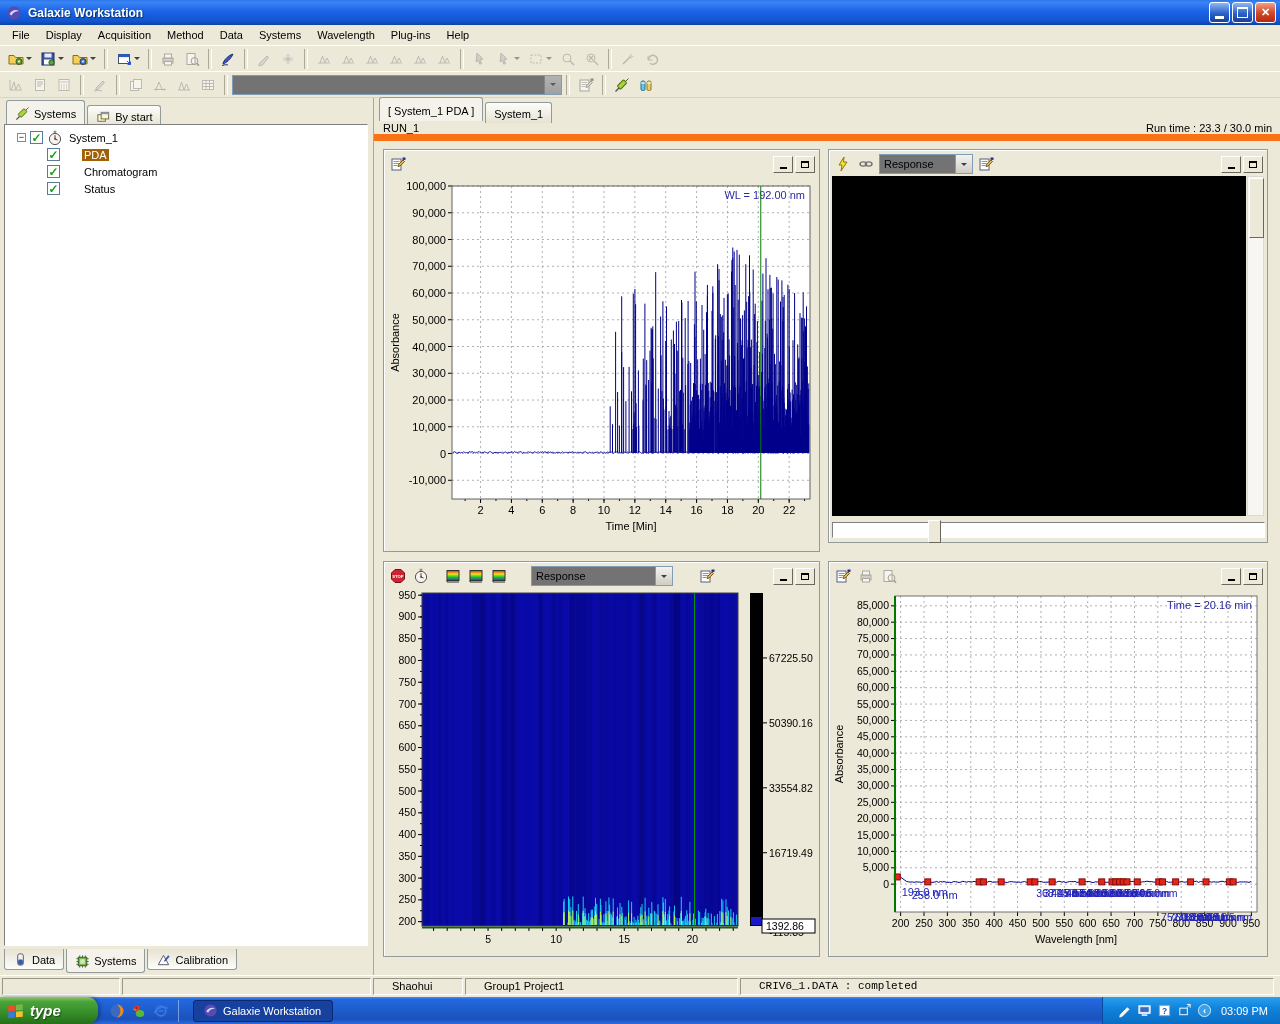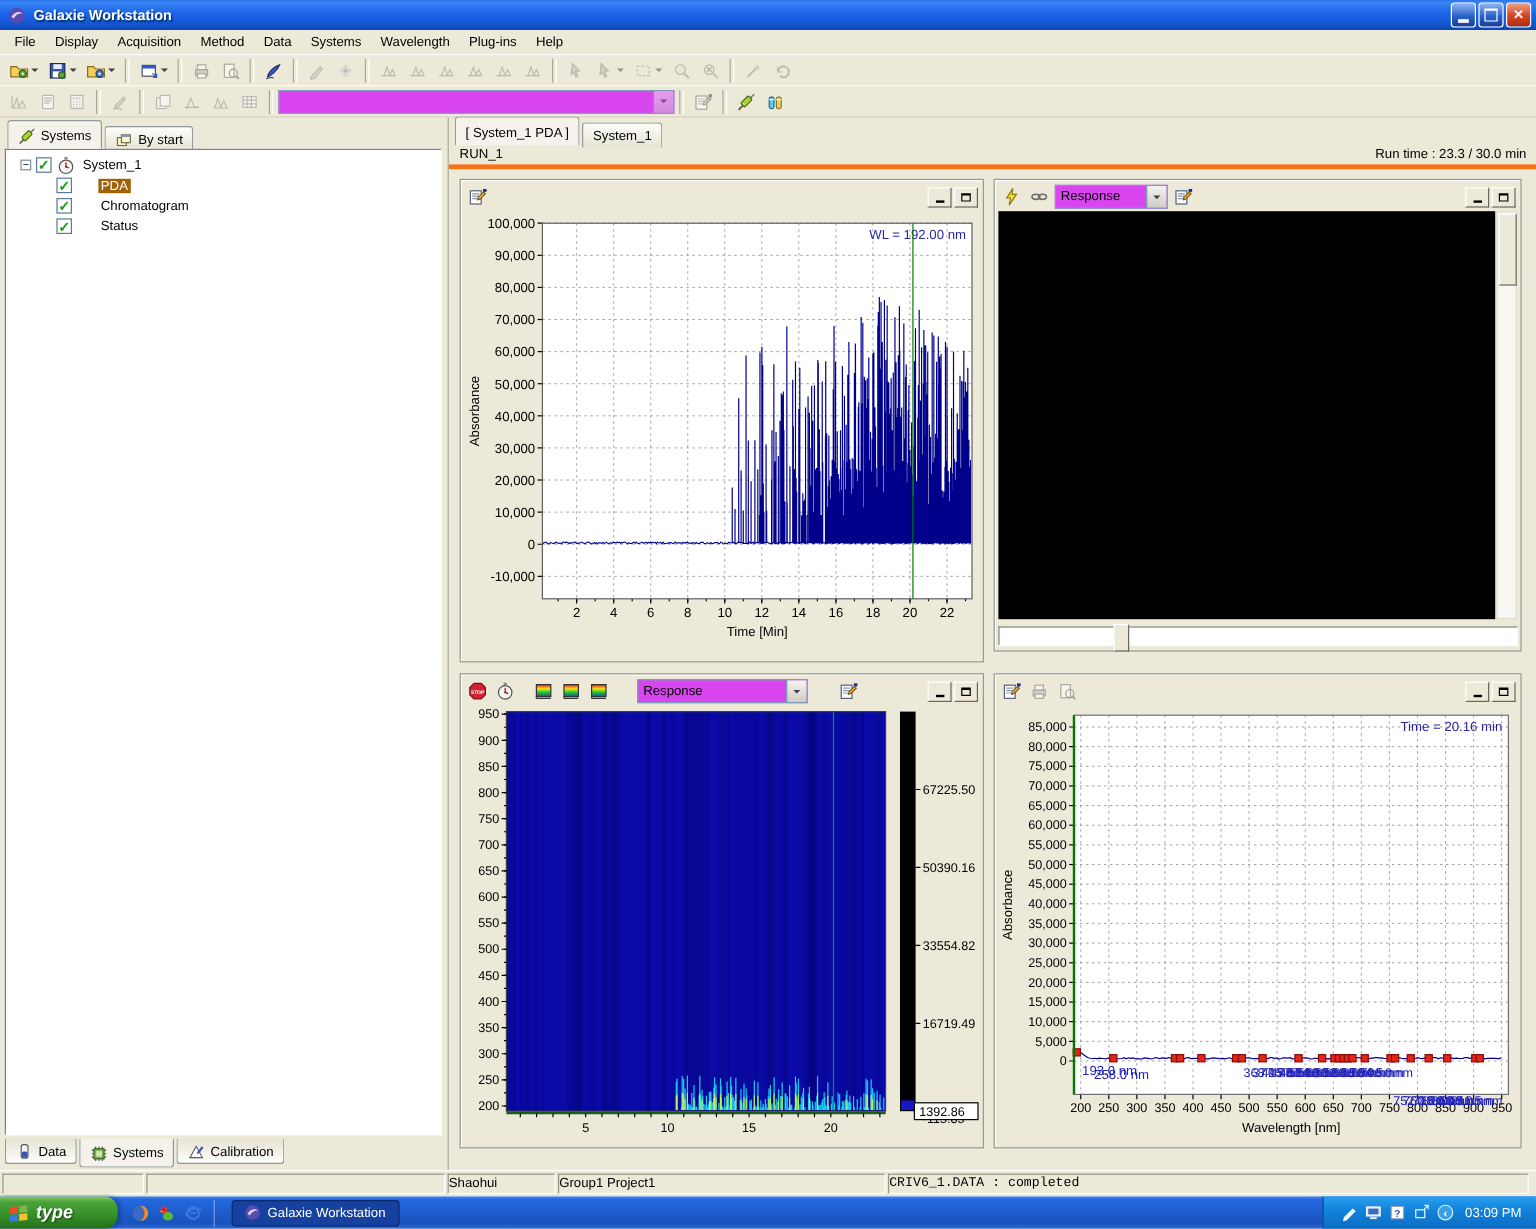"RUN_1" #run-row { border-bottom: 4px solid #f97316 -> 7px solid #f97316 }
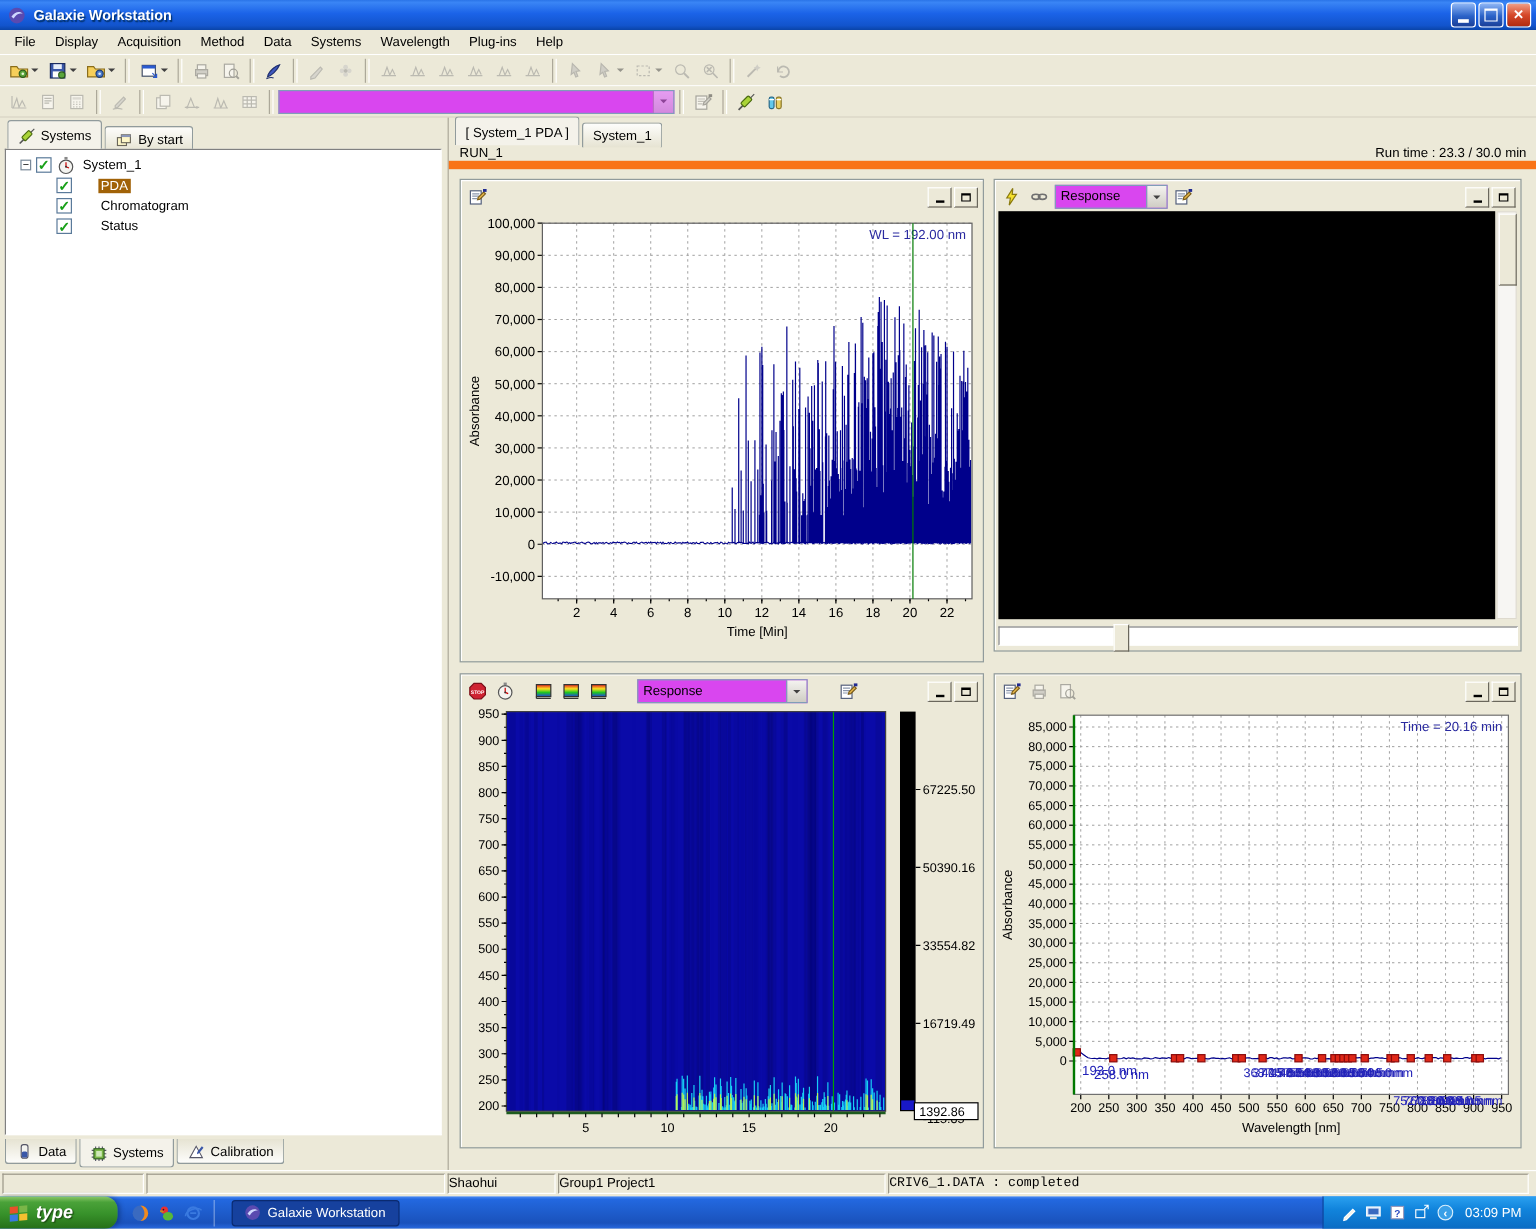"Response" .combo { background: #d946ef -> #737373 }
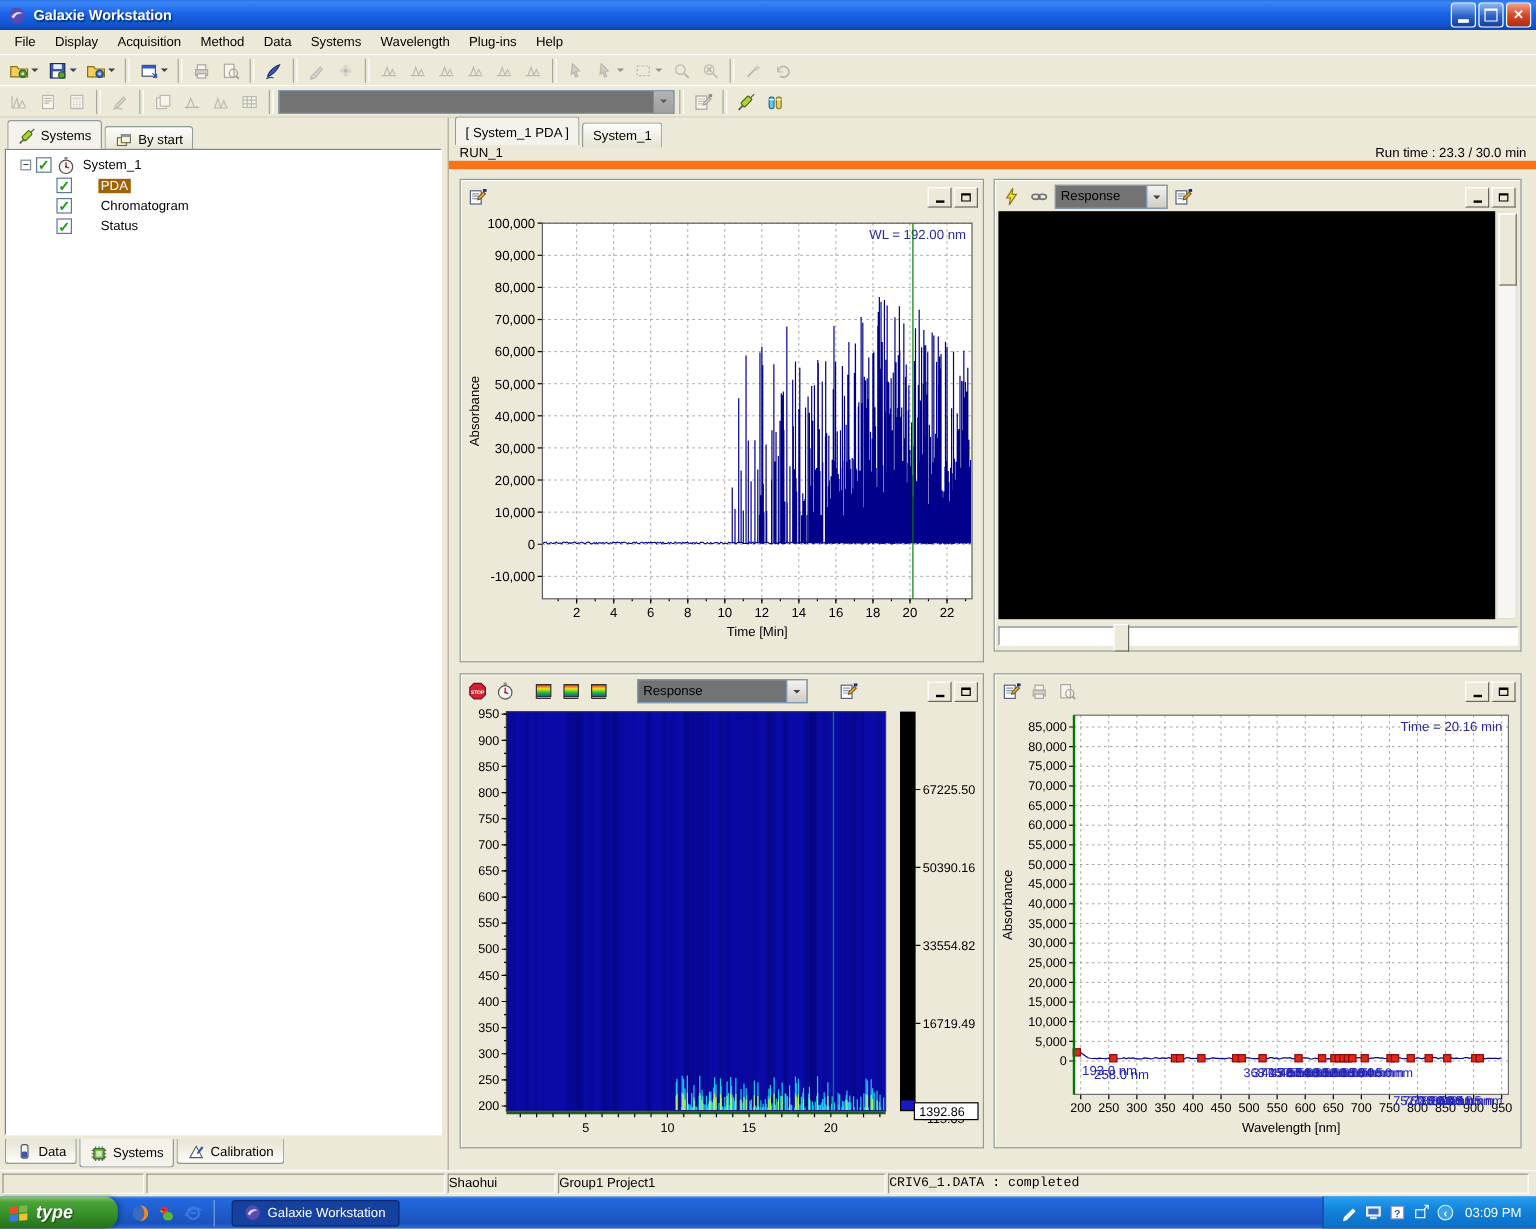"Shaohui" .scell { padding: 1px 0 -> 1px 18px }
